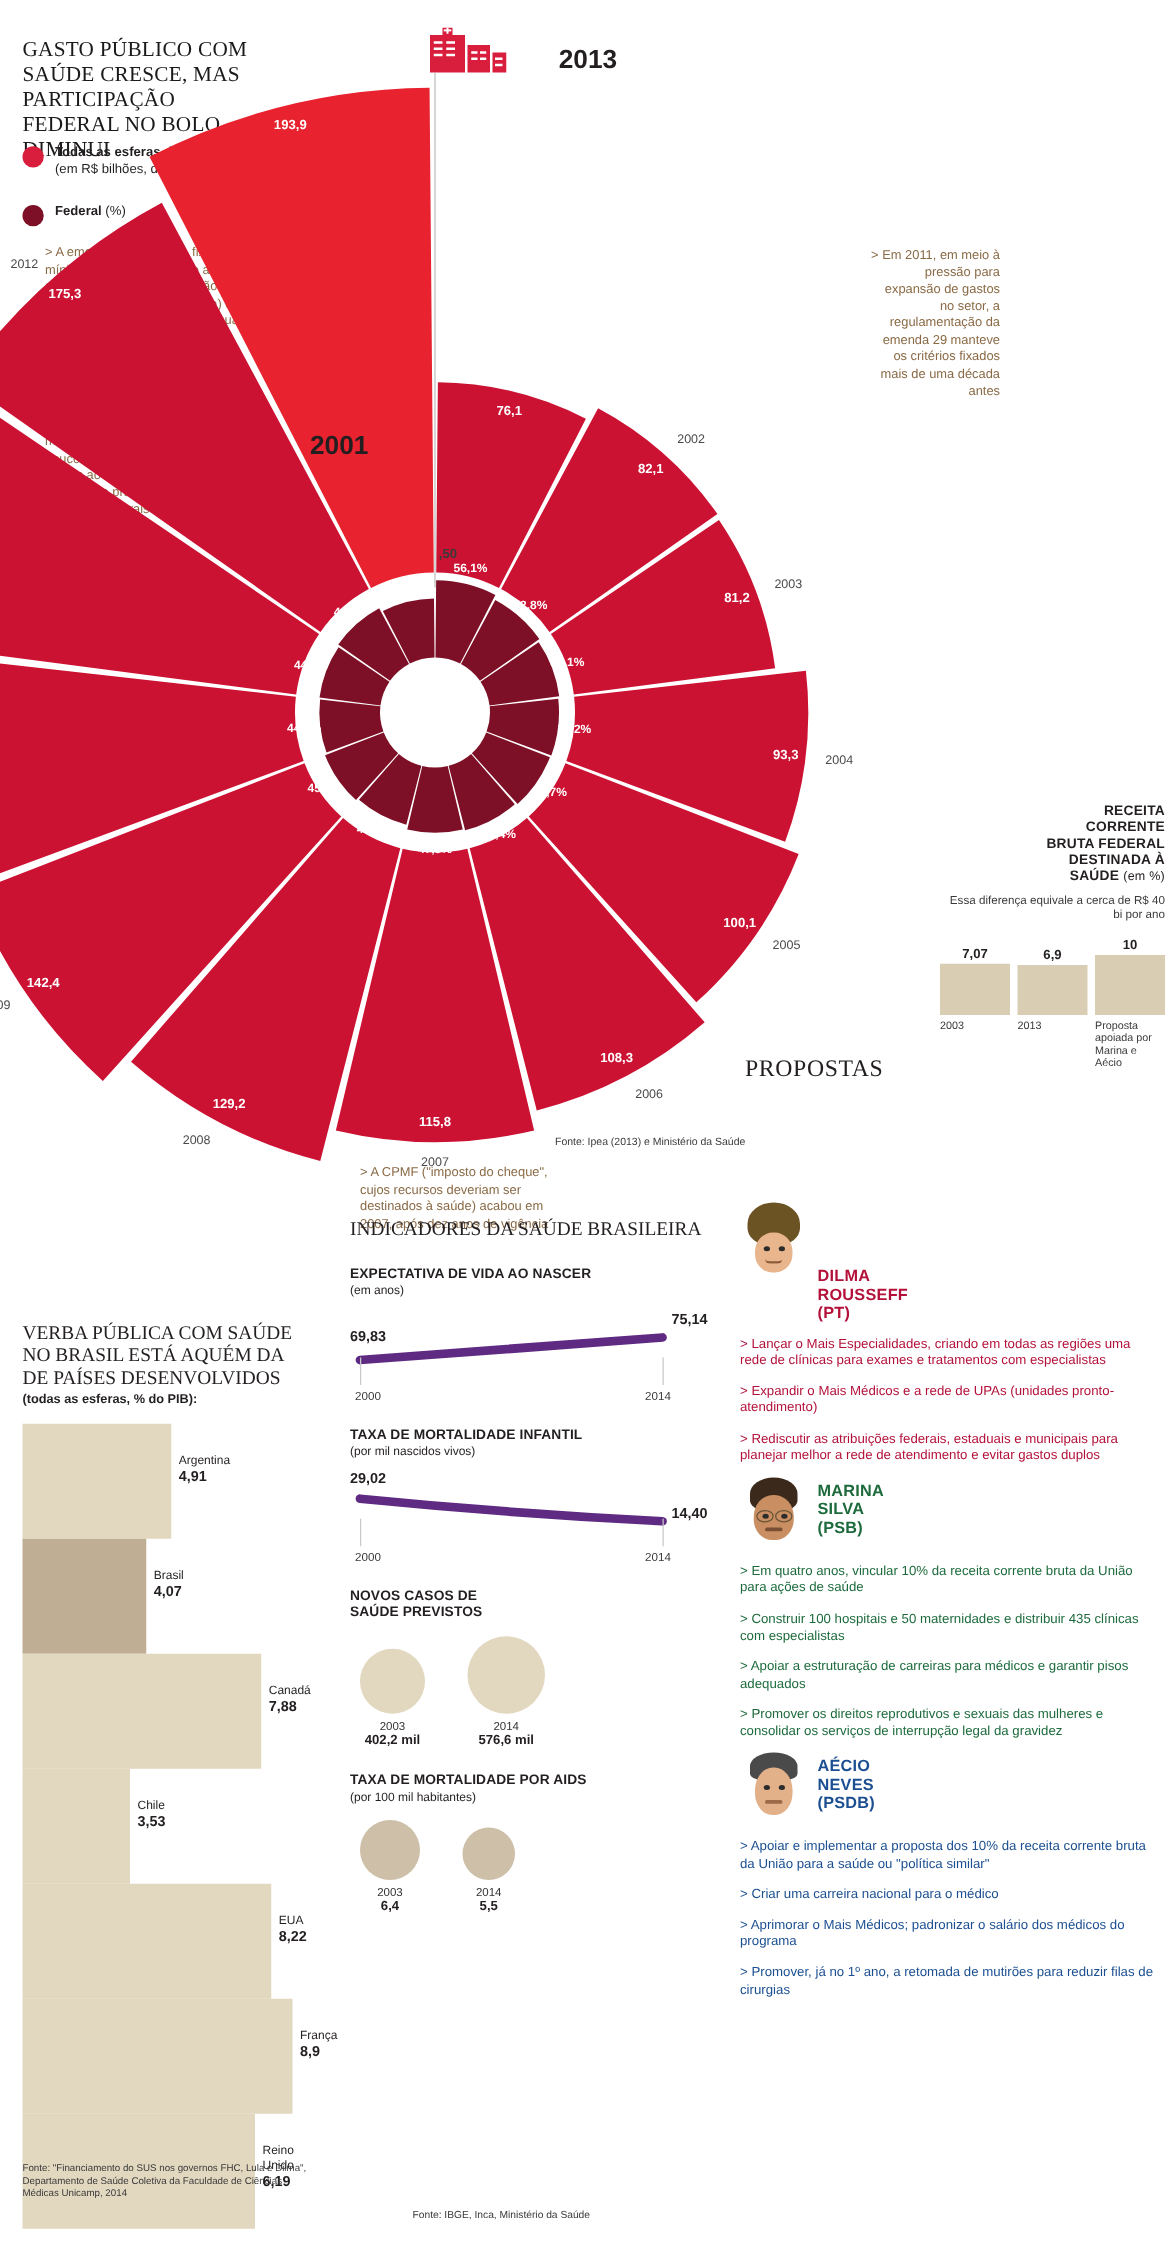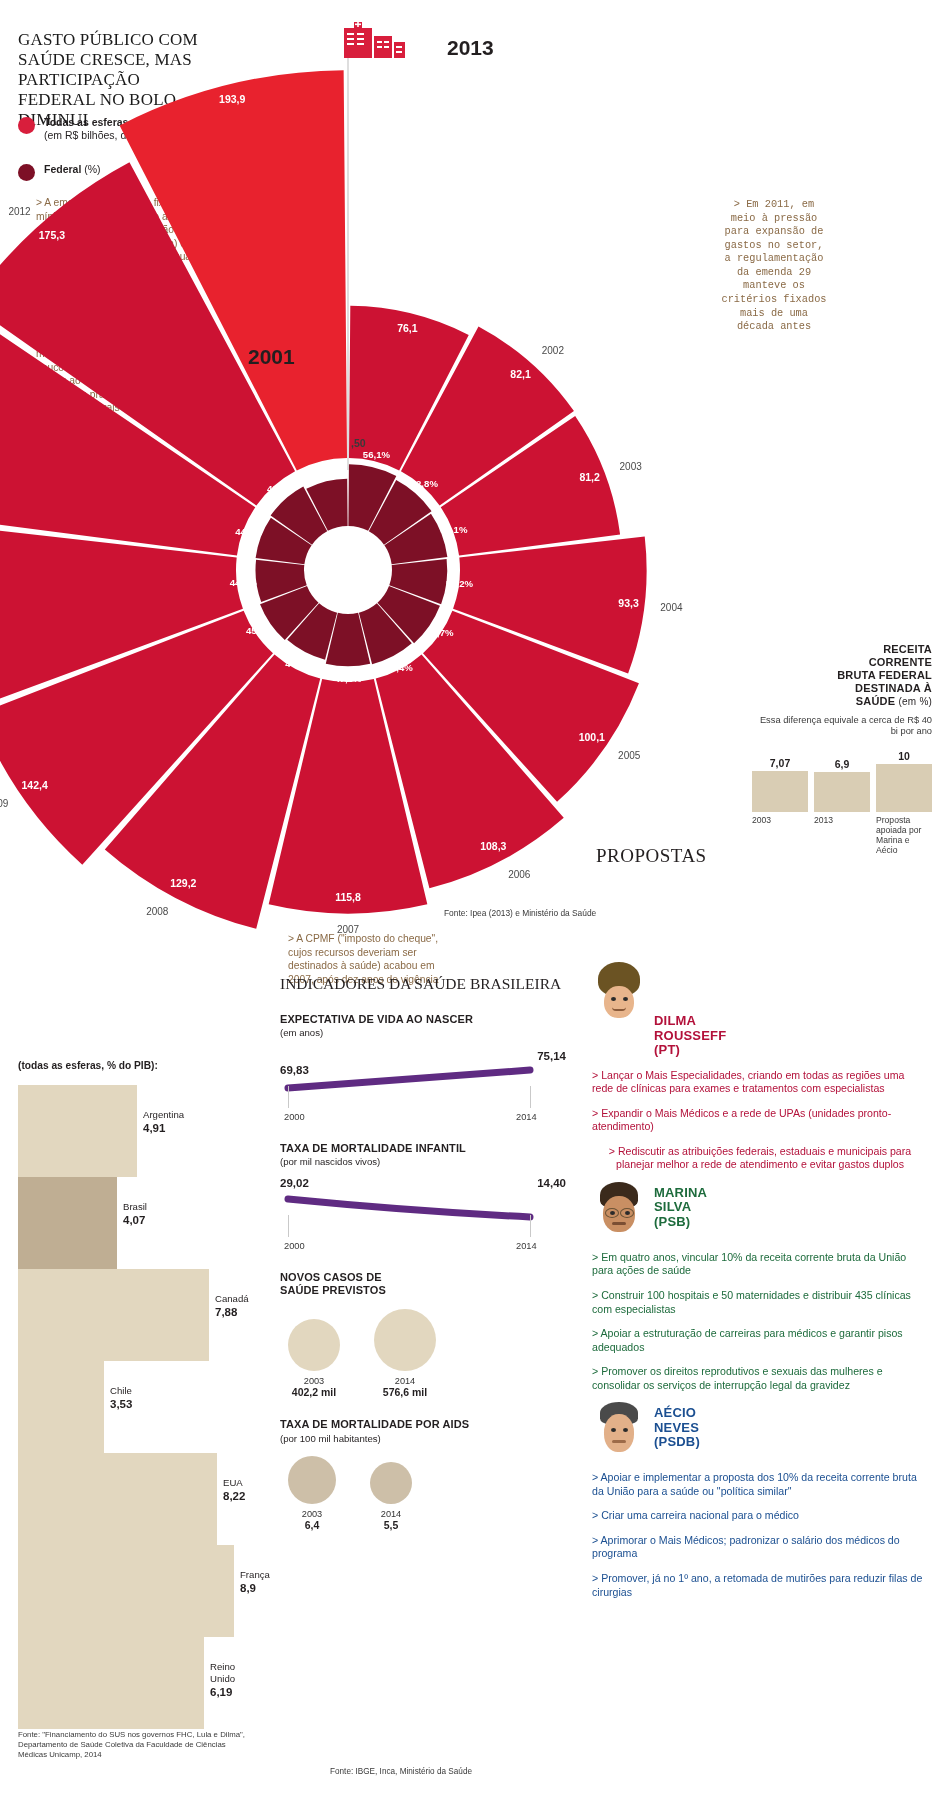"> Em 2011, em meio" div.note { font-family: Liberation Mono, monospace -> none; left: 721px -> 694px; text-align: center -> right }
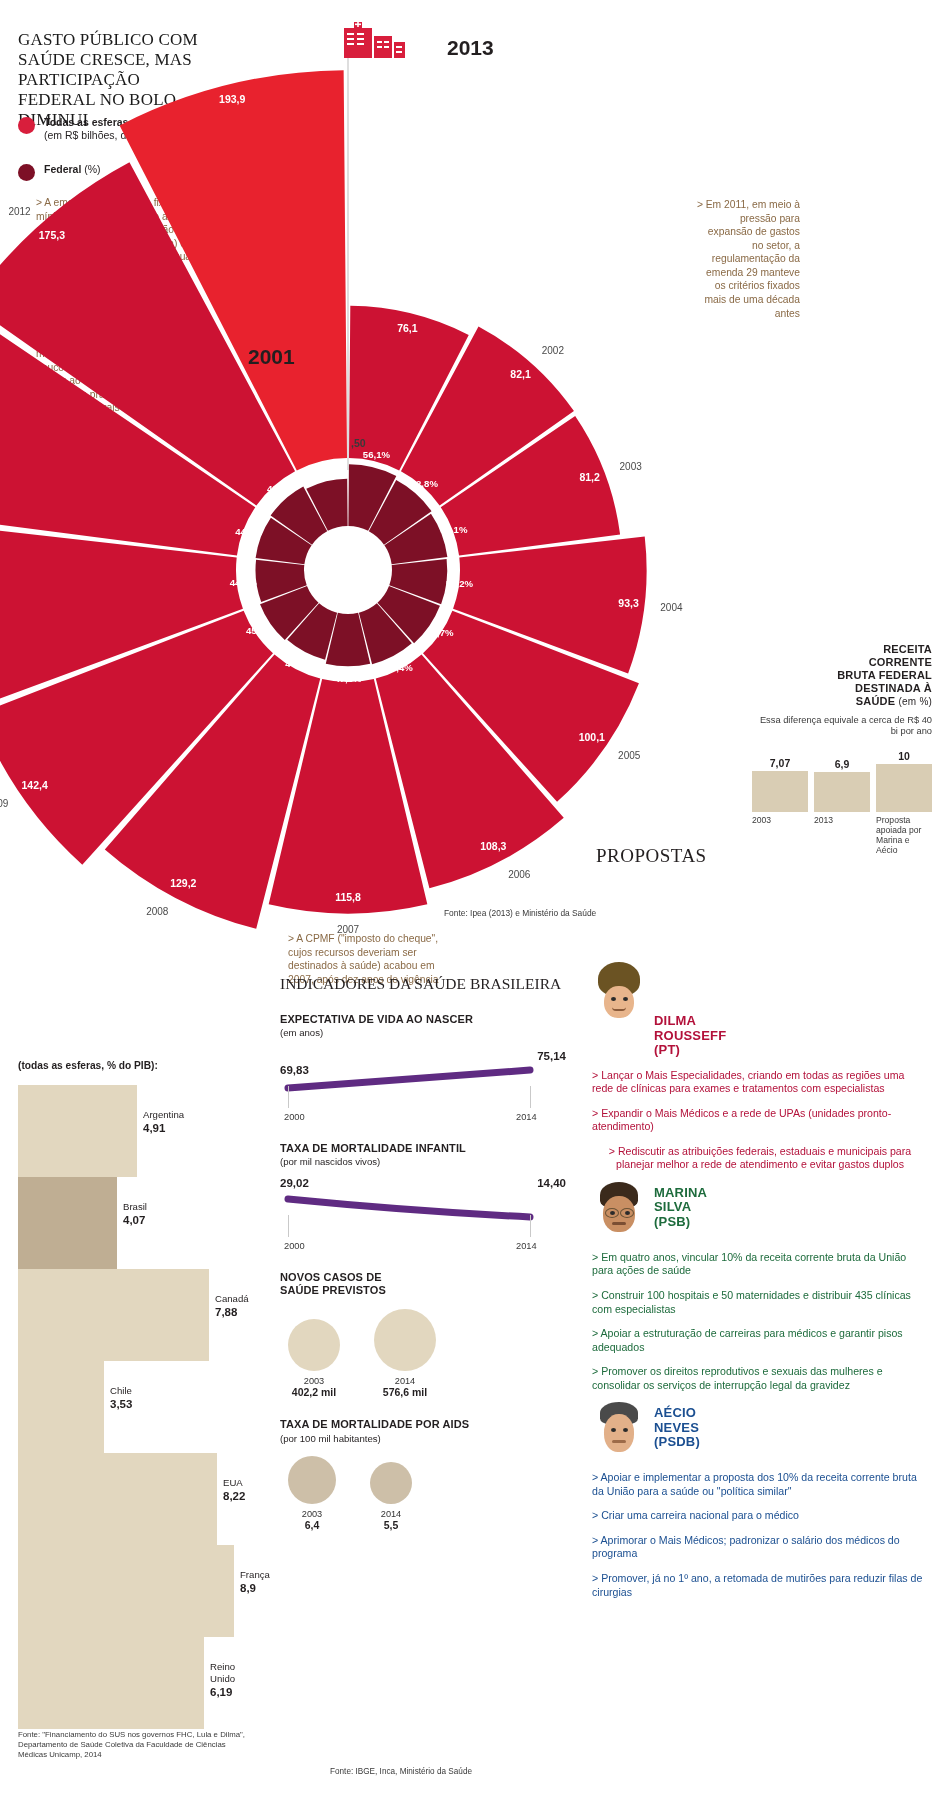"VERBA PÚBLICA COM SAÚDE NO" h2 { html: none -> <h2>VERBA PÚBLICA COM SAÚDE NO BRASIL ESTÁ AQUÉM DA DE PAÍSES DESENVOLVIDOS</h2> }
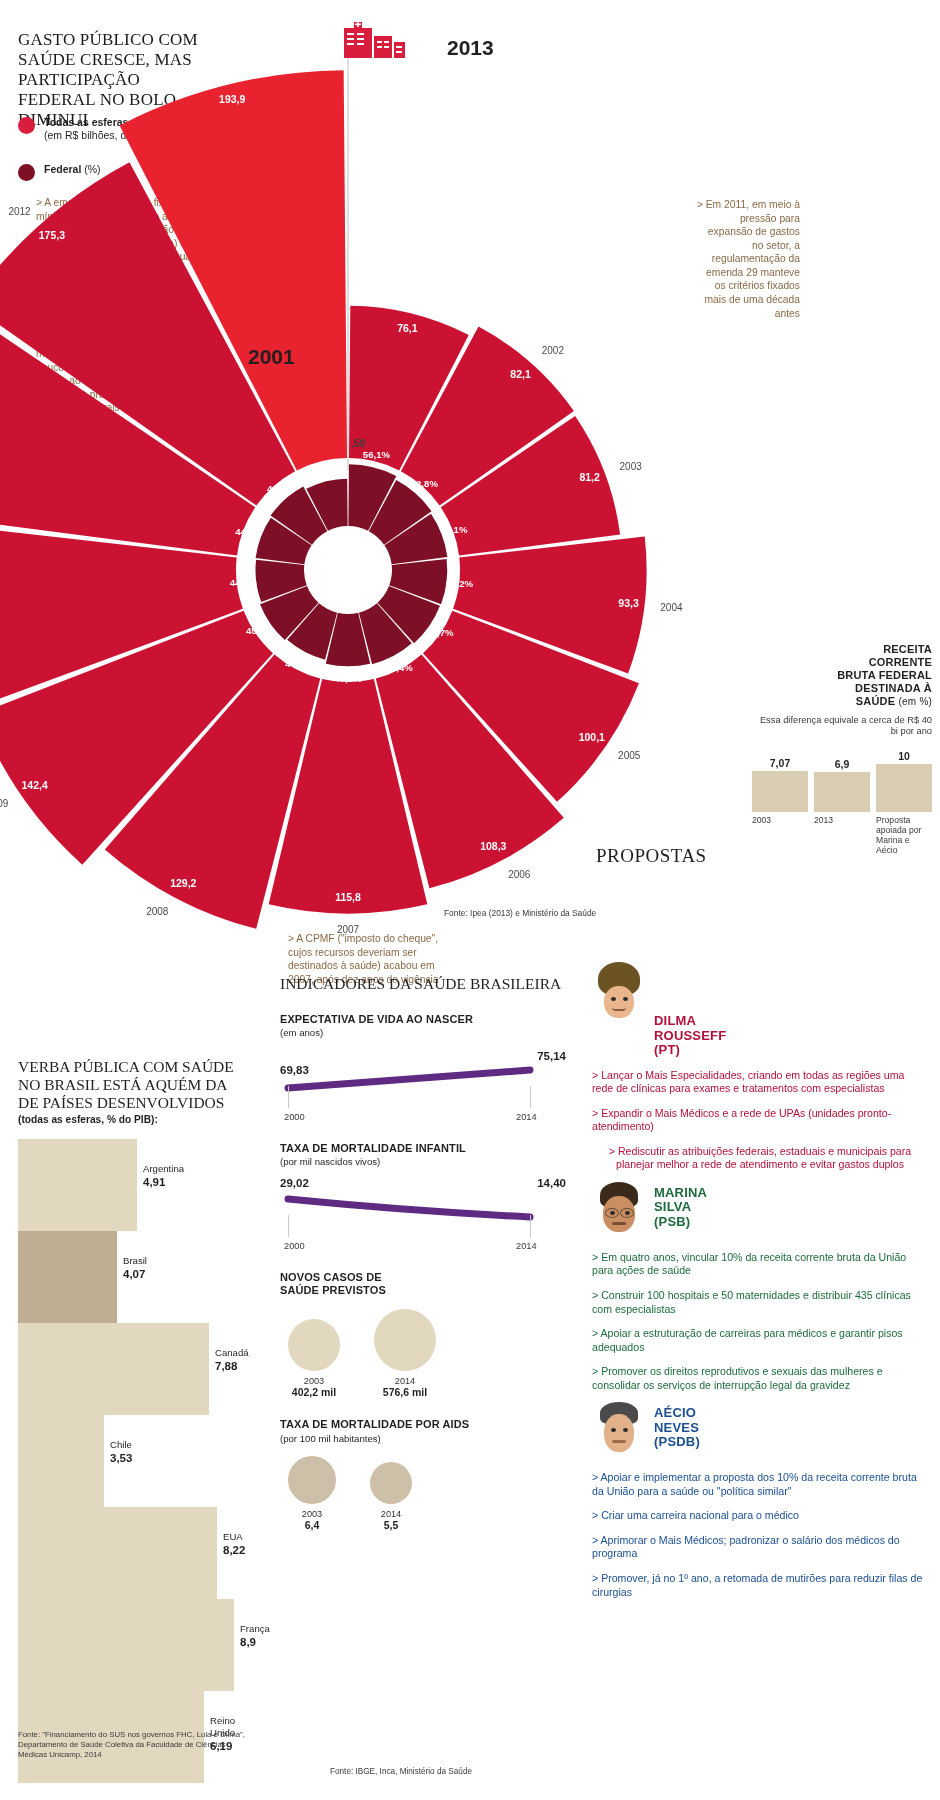"> Rediscutir as atribuições federais," div.prop { text-align: center -> none }
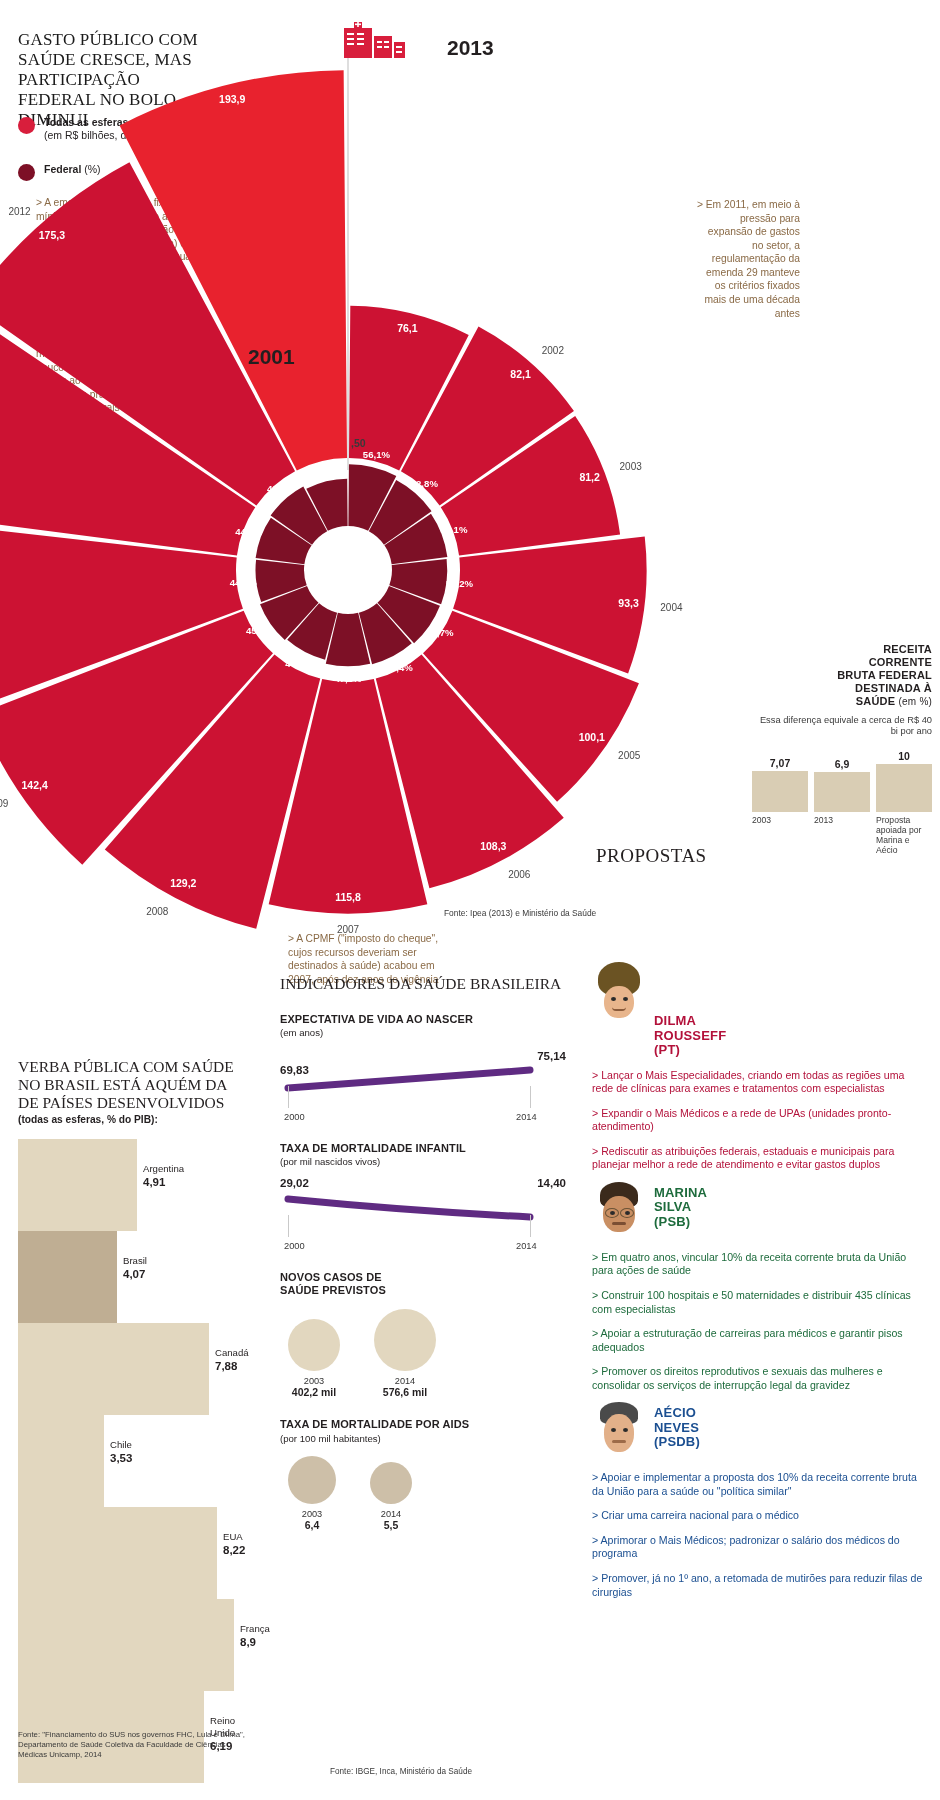"14,40" div.lc-val { top: 0 -> 28px }
